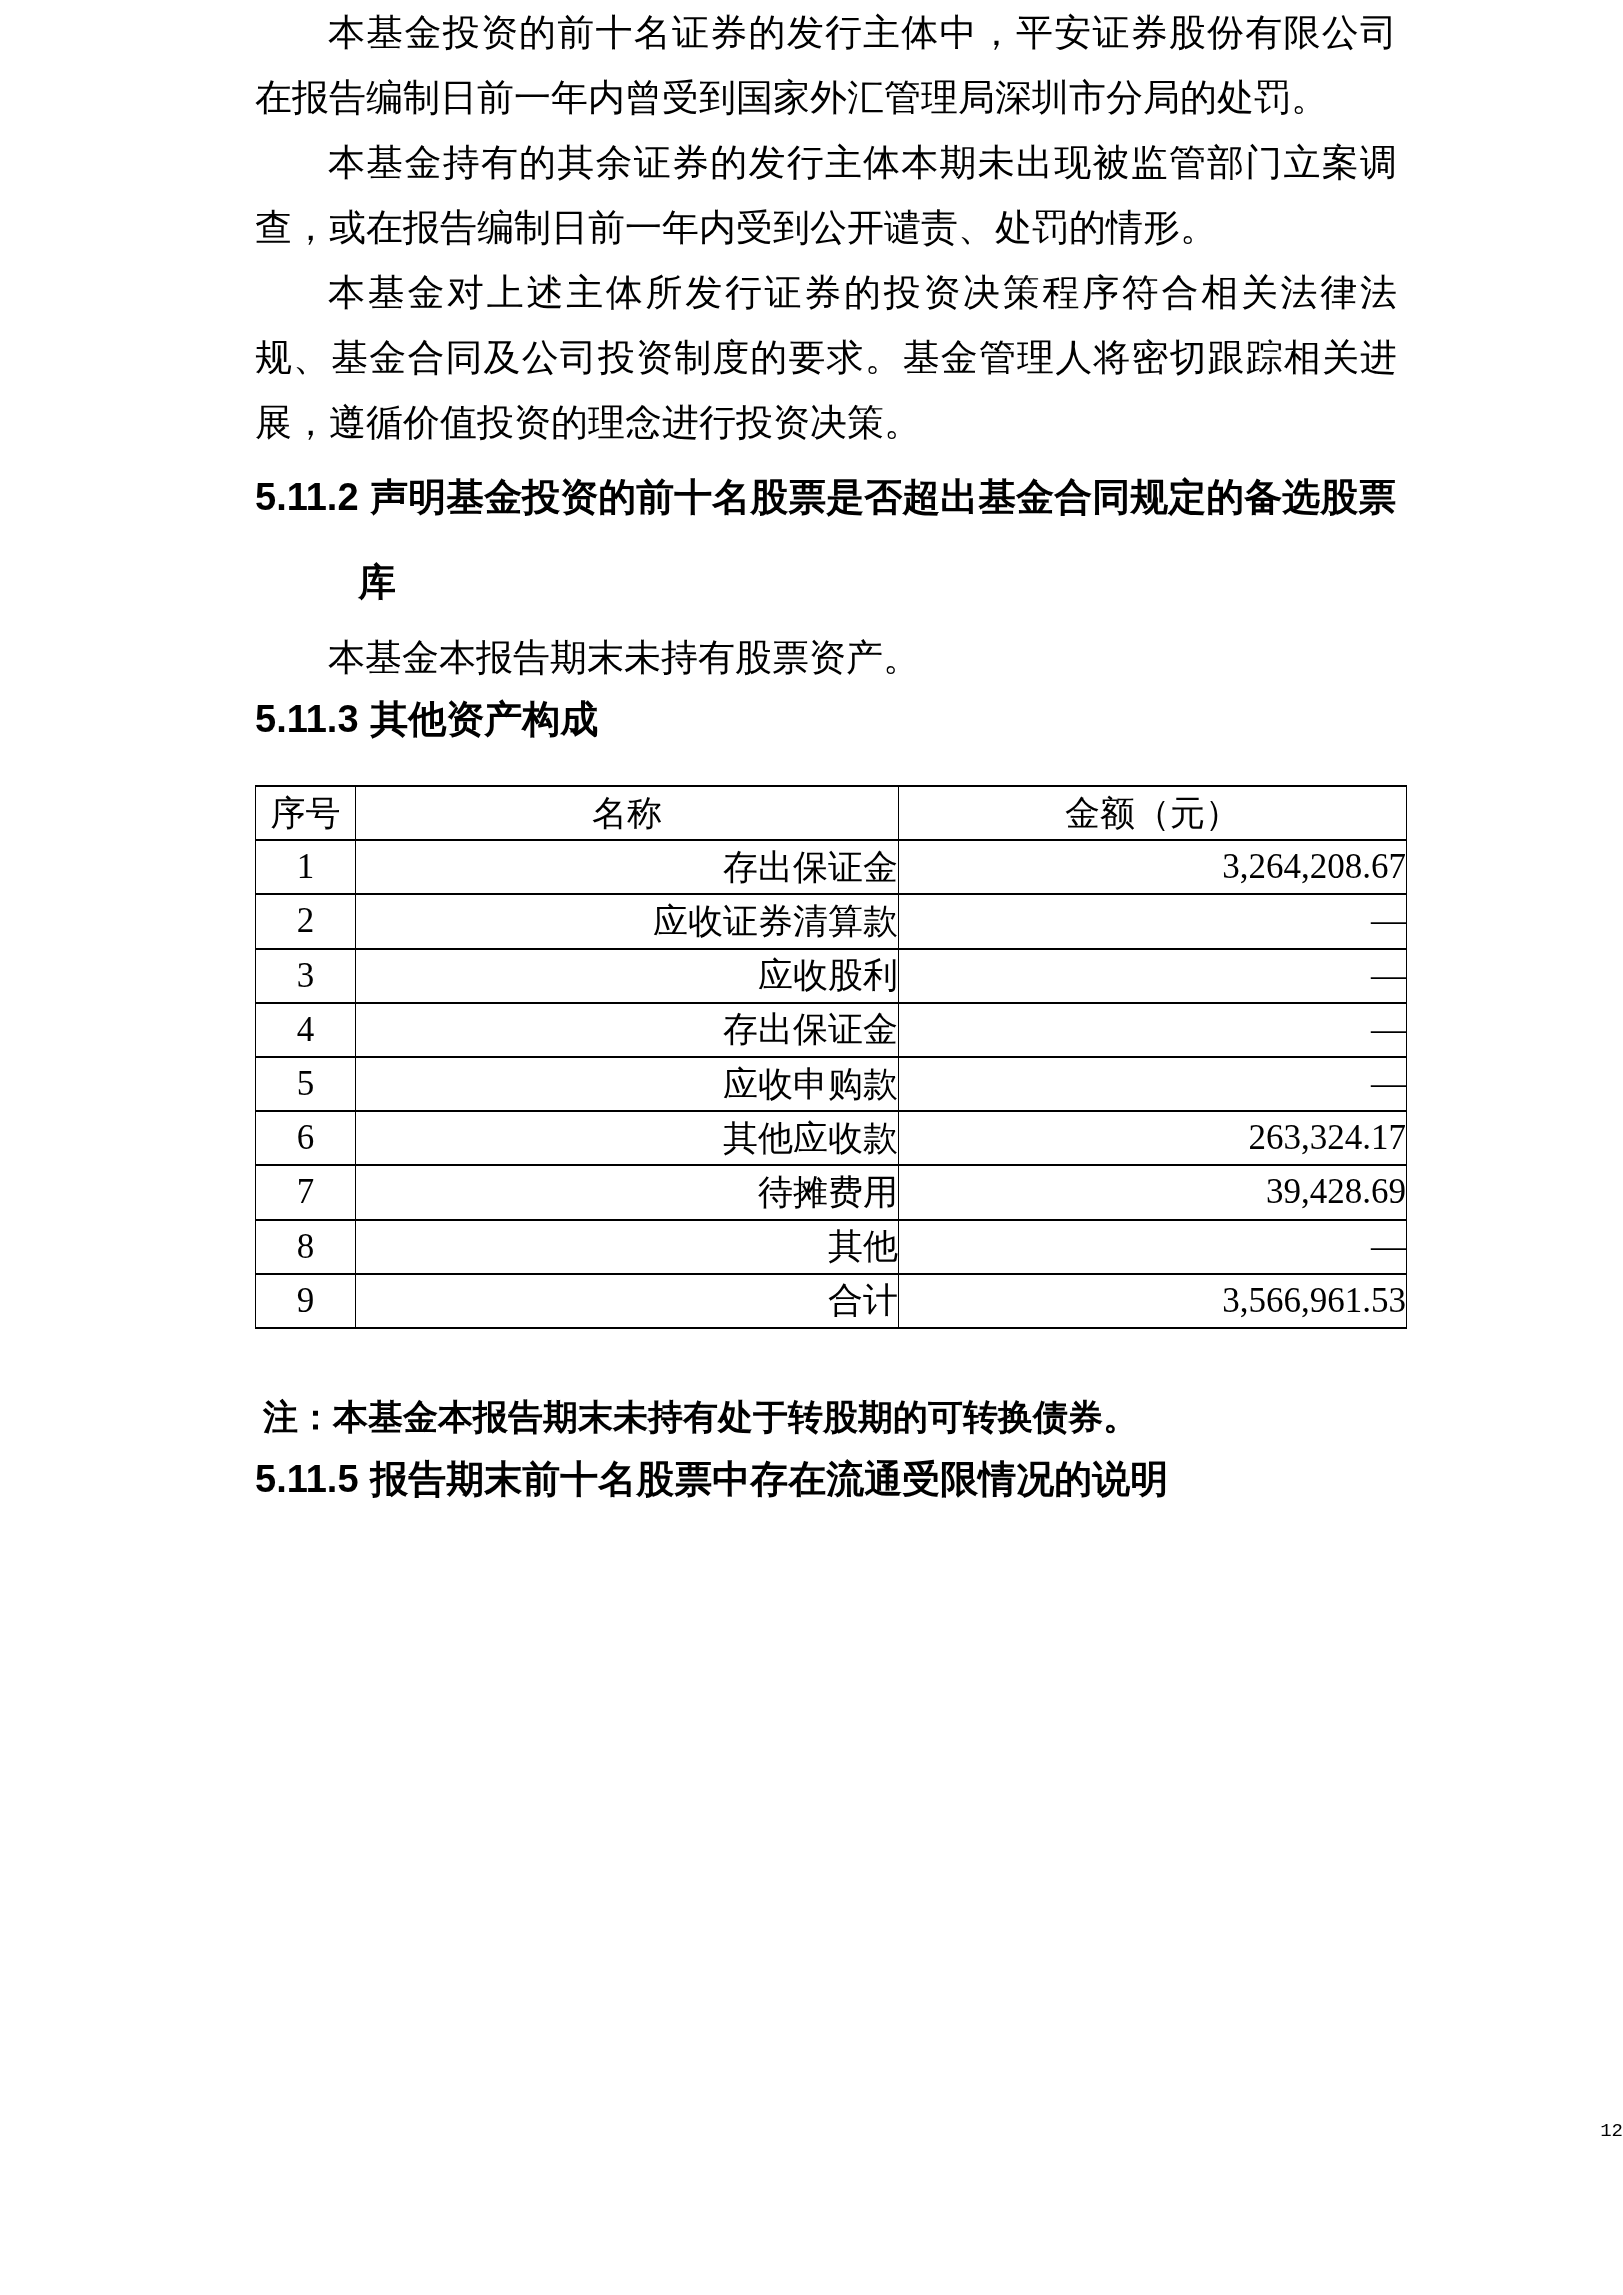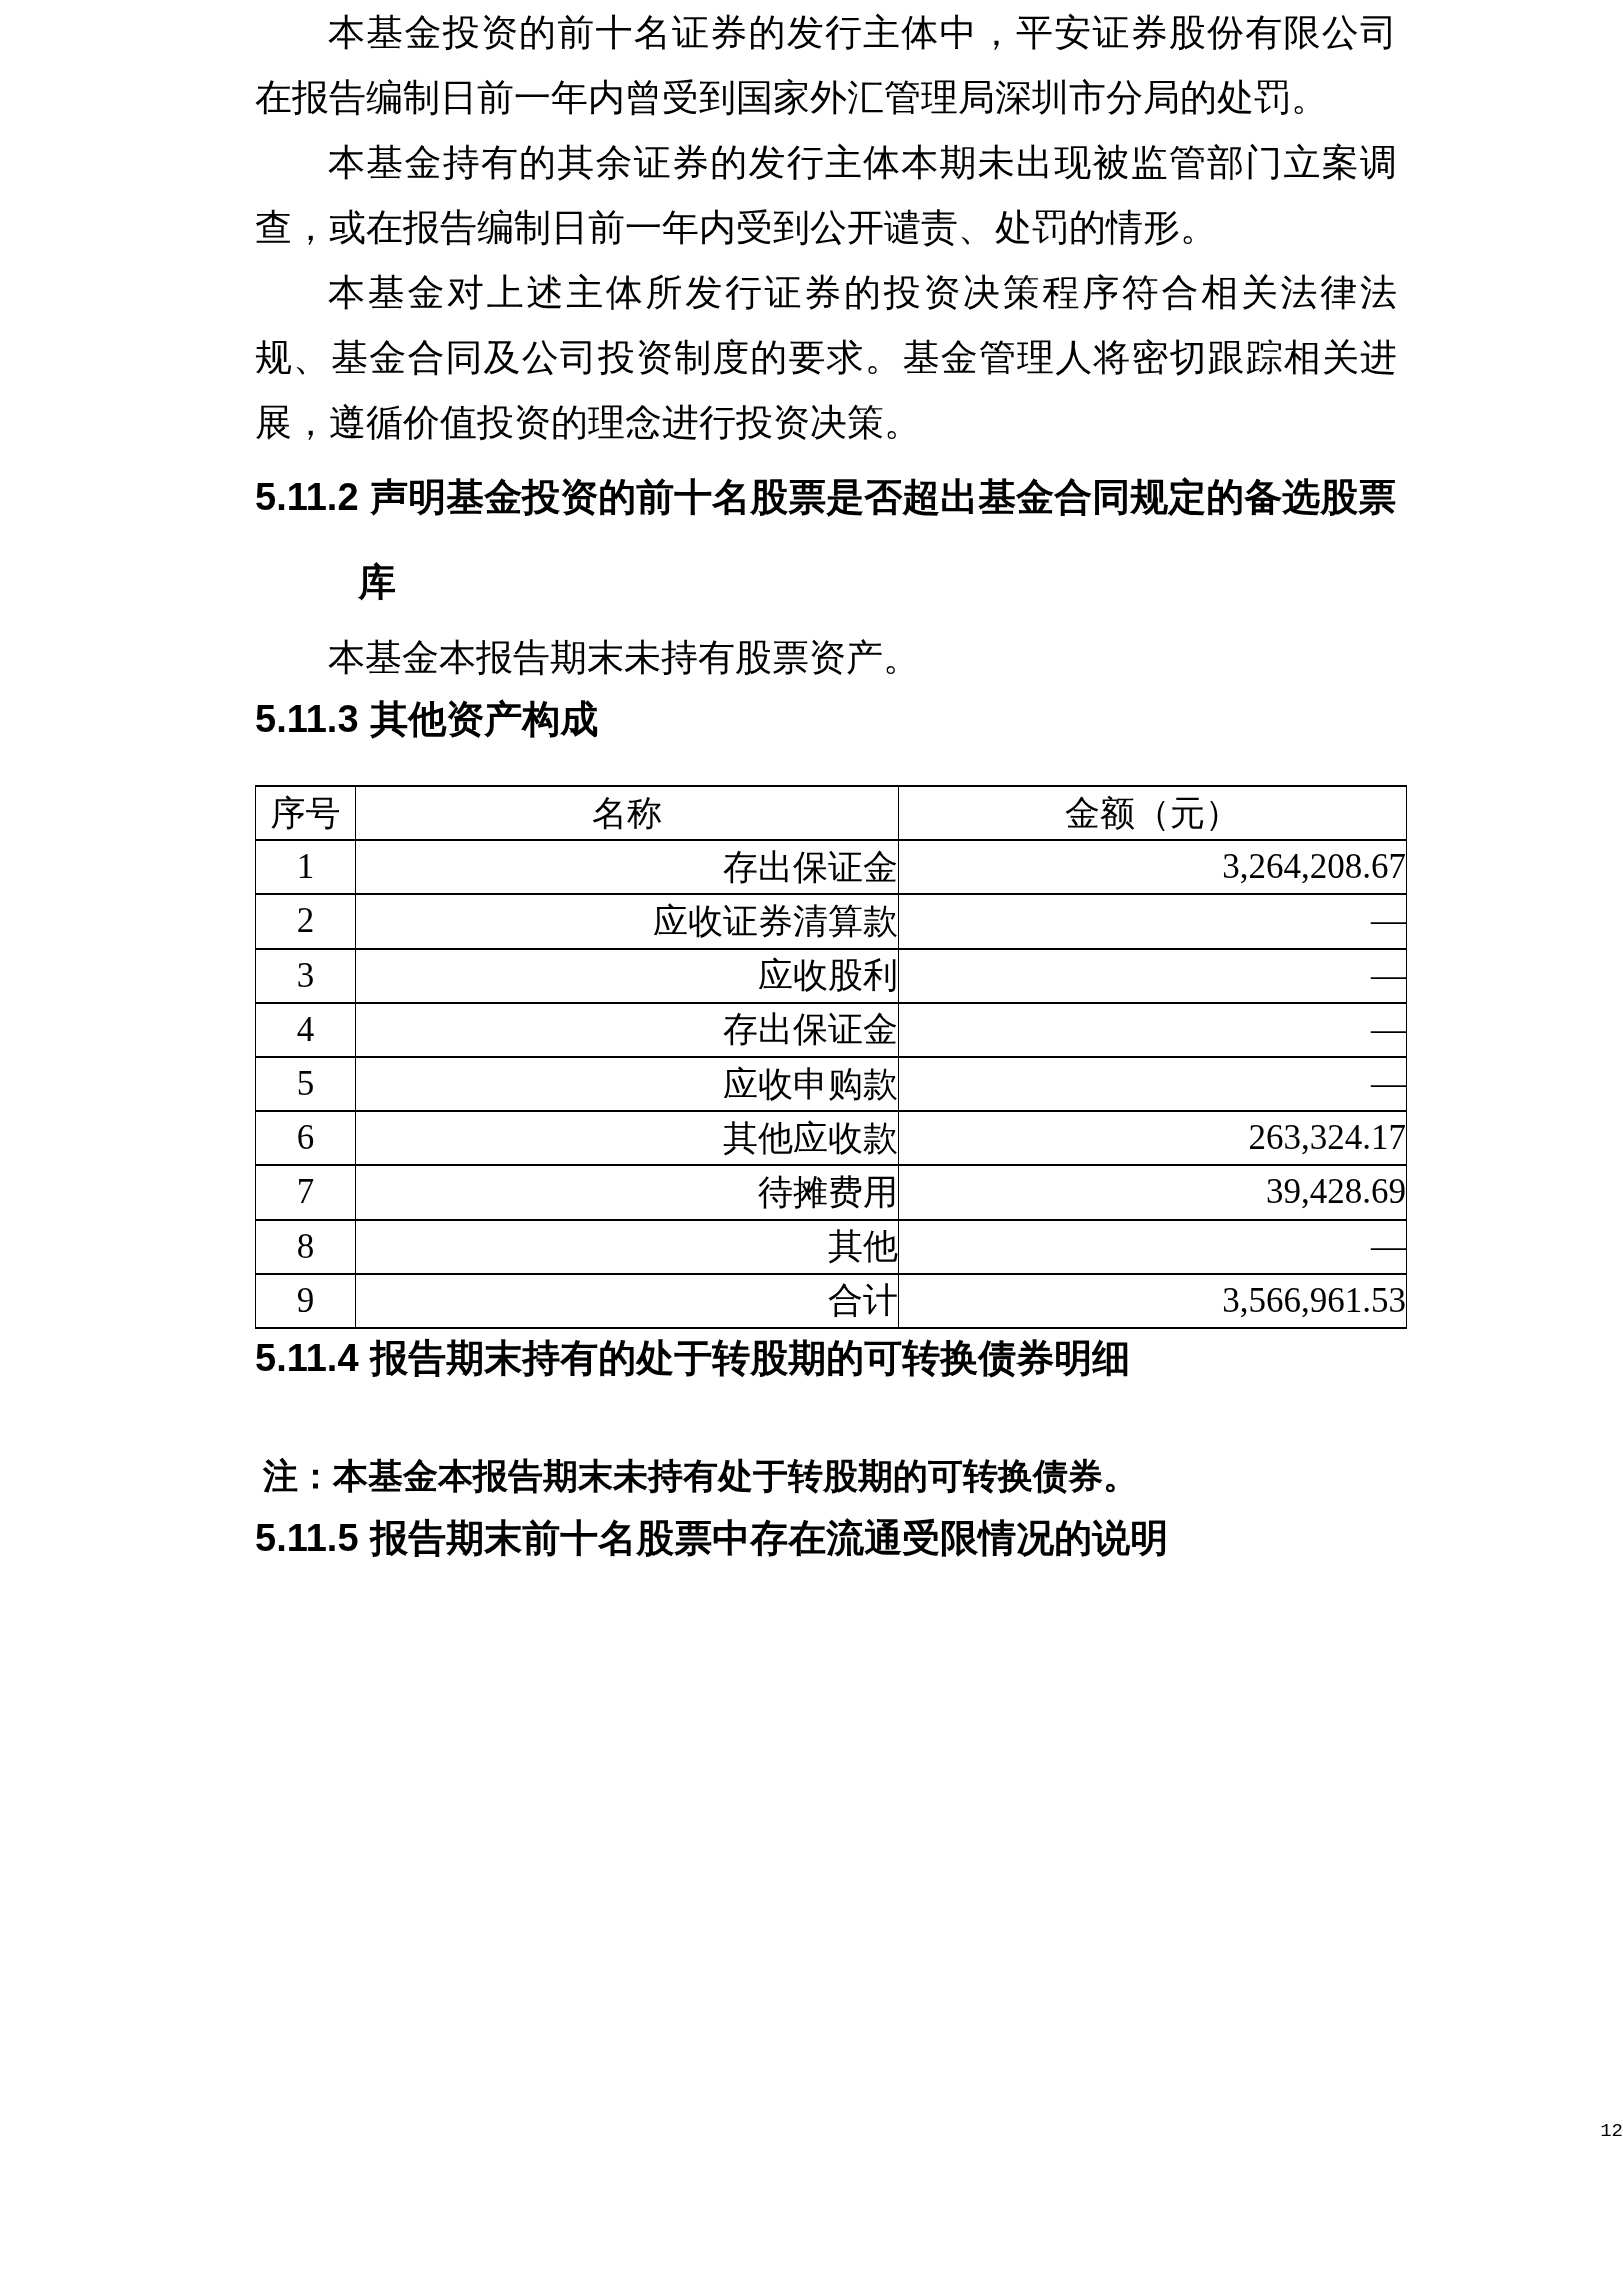"5.11.4 报告期末持有的处于转股期的可转换债券明细" h2.sec-heading { html: <h2><span>5.11.4</span><span>报告期末持有的处于转股期的可转换债券明细</span></h2> -> none }
